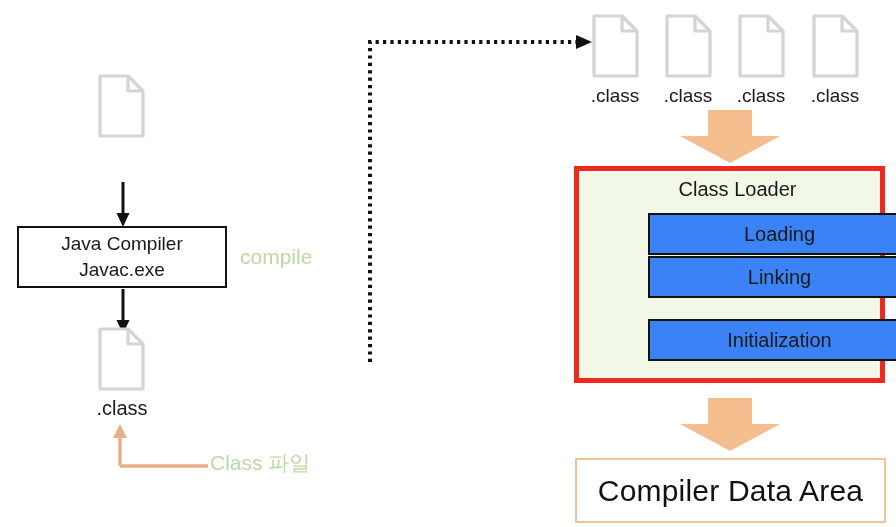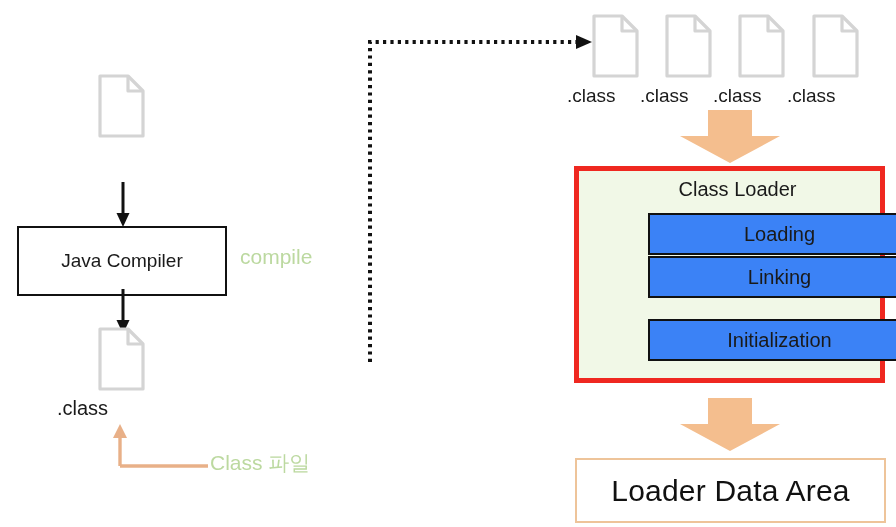".class" .lbl { text-align: none -> center }
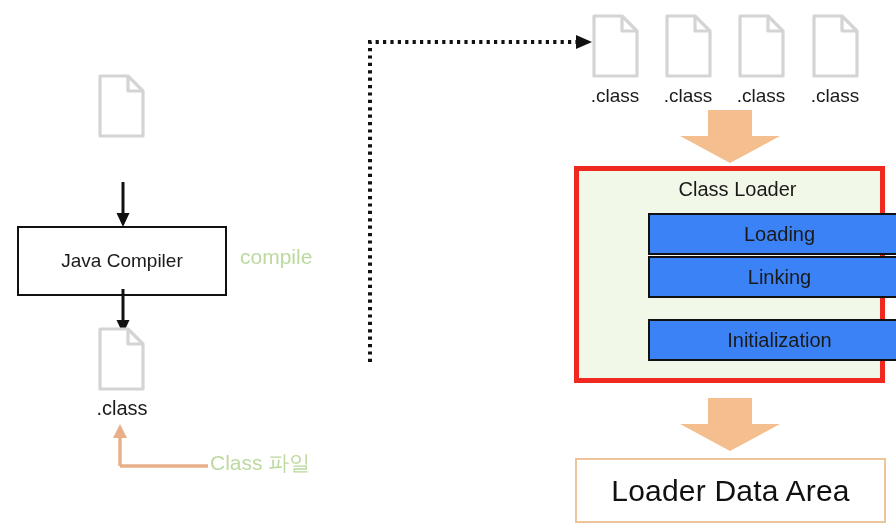"Java Compiler" .compiler-box { height: 70px -> 62px }
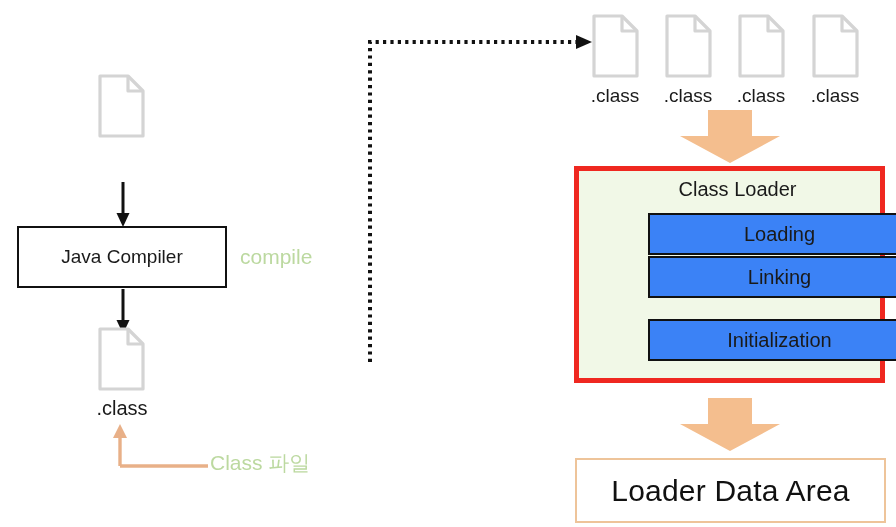"Javac.exe" span { html: none -> <span>Javac.exe</span> }
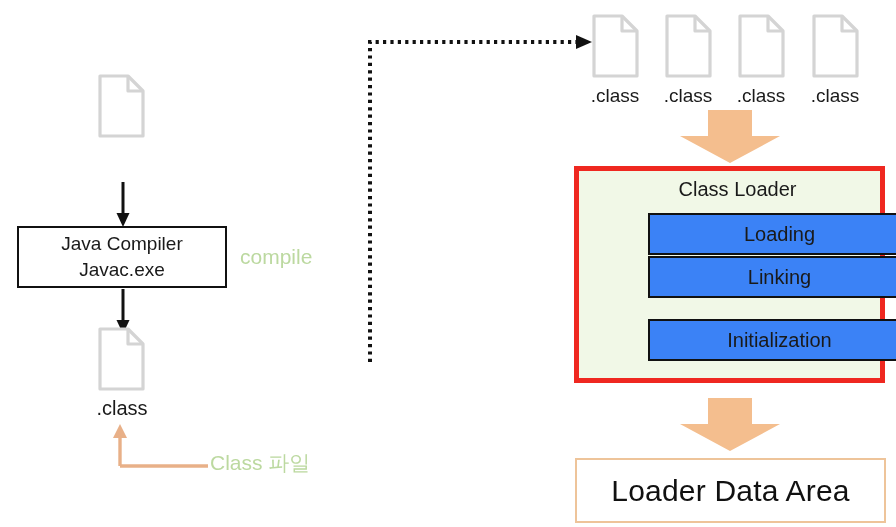"Loader Data Area" span { text: Loader -> Compiler }
